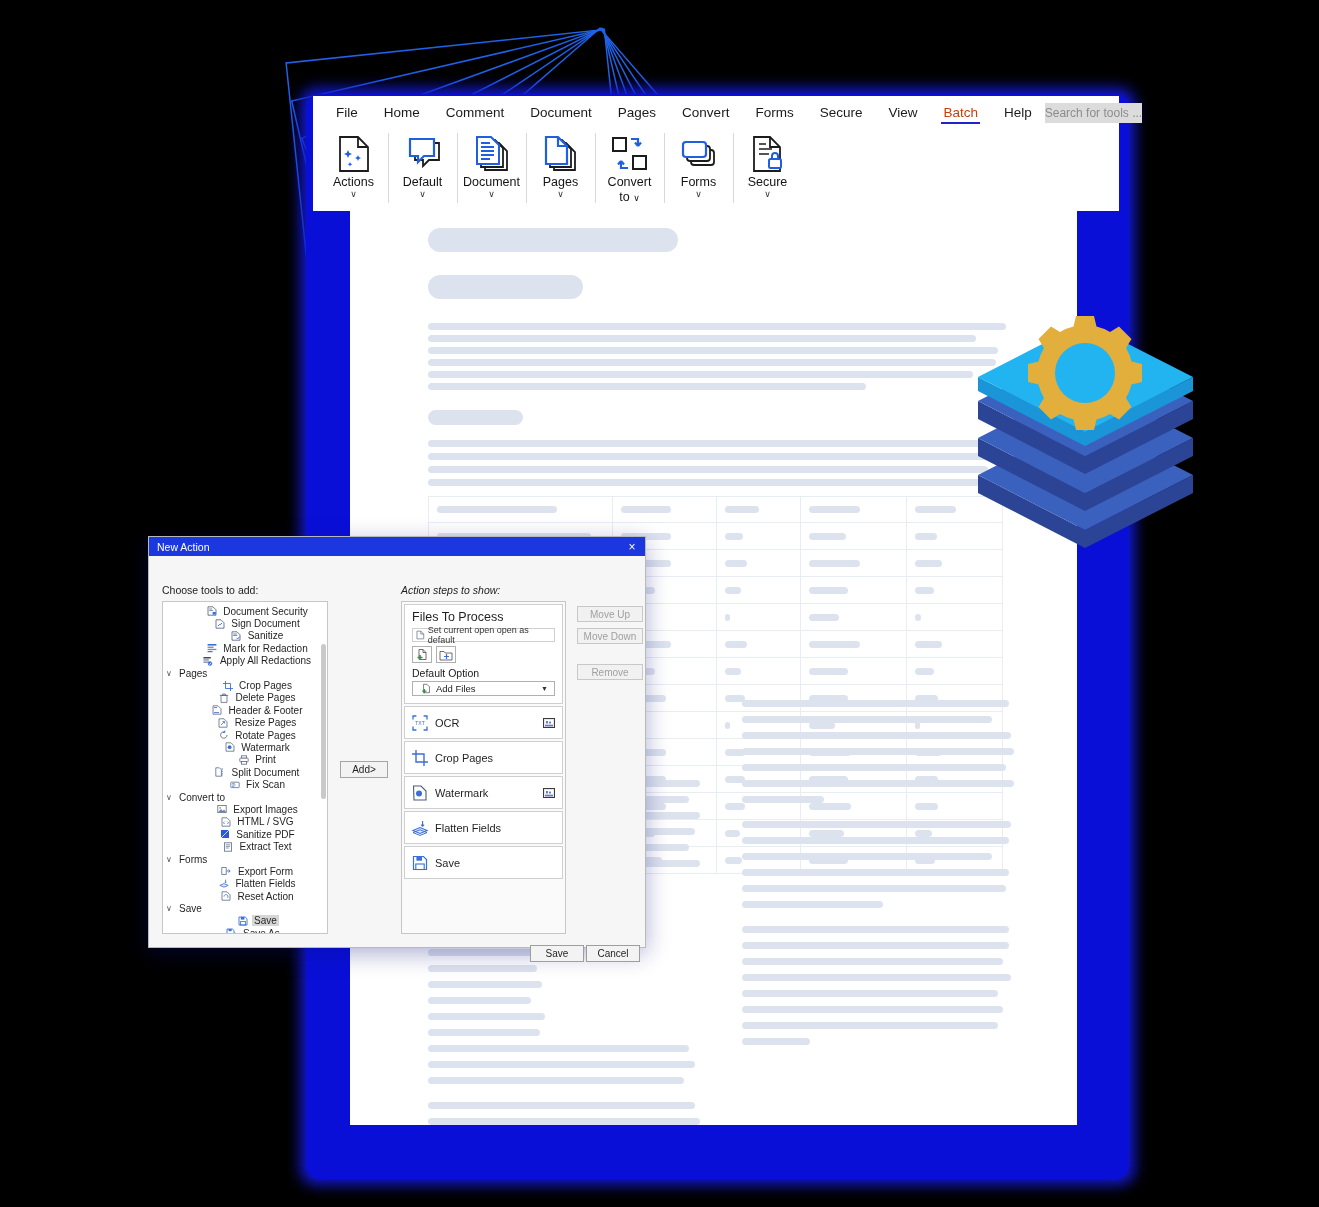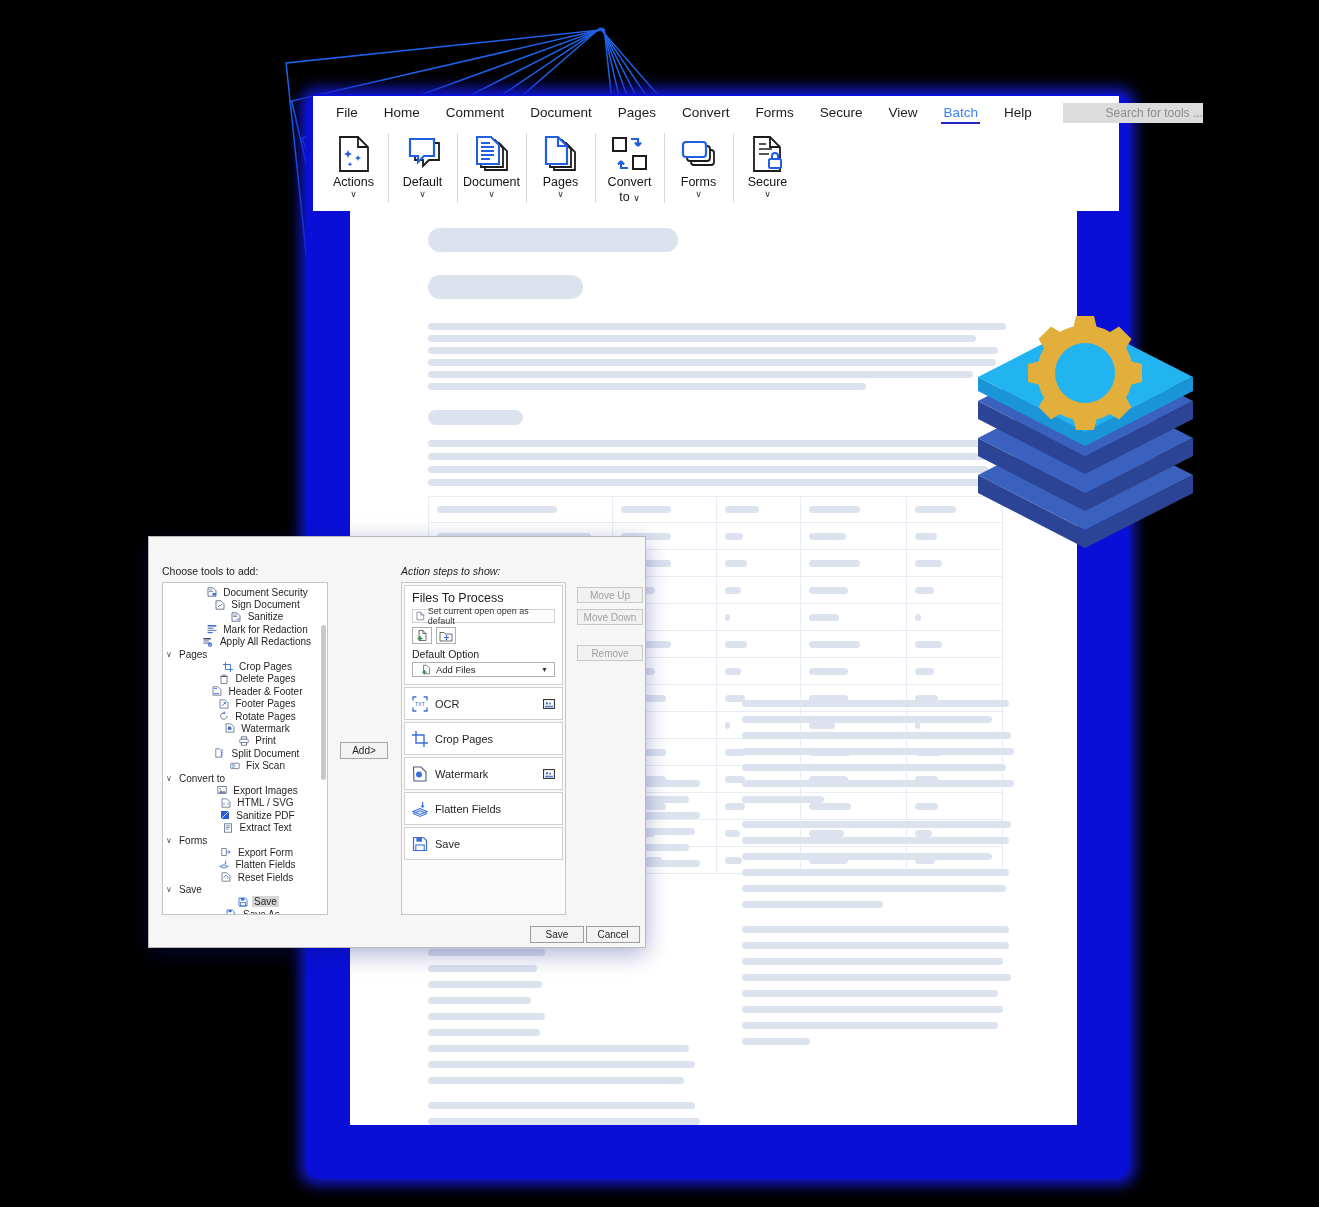"Batch" .menu-item.active { color: #3b82f6 -> #c2410c }
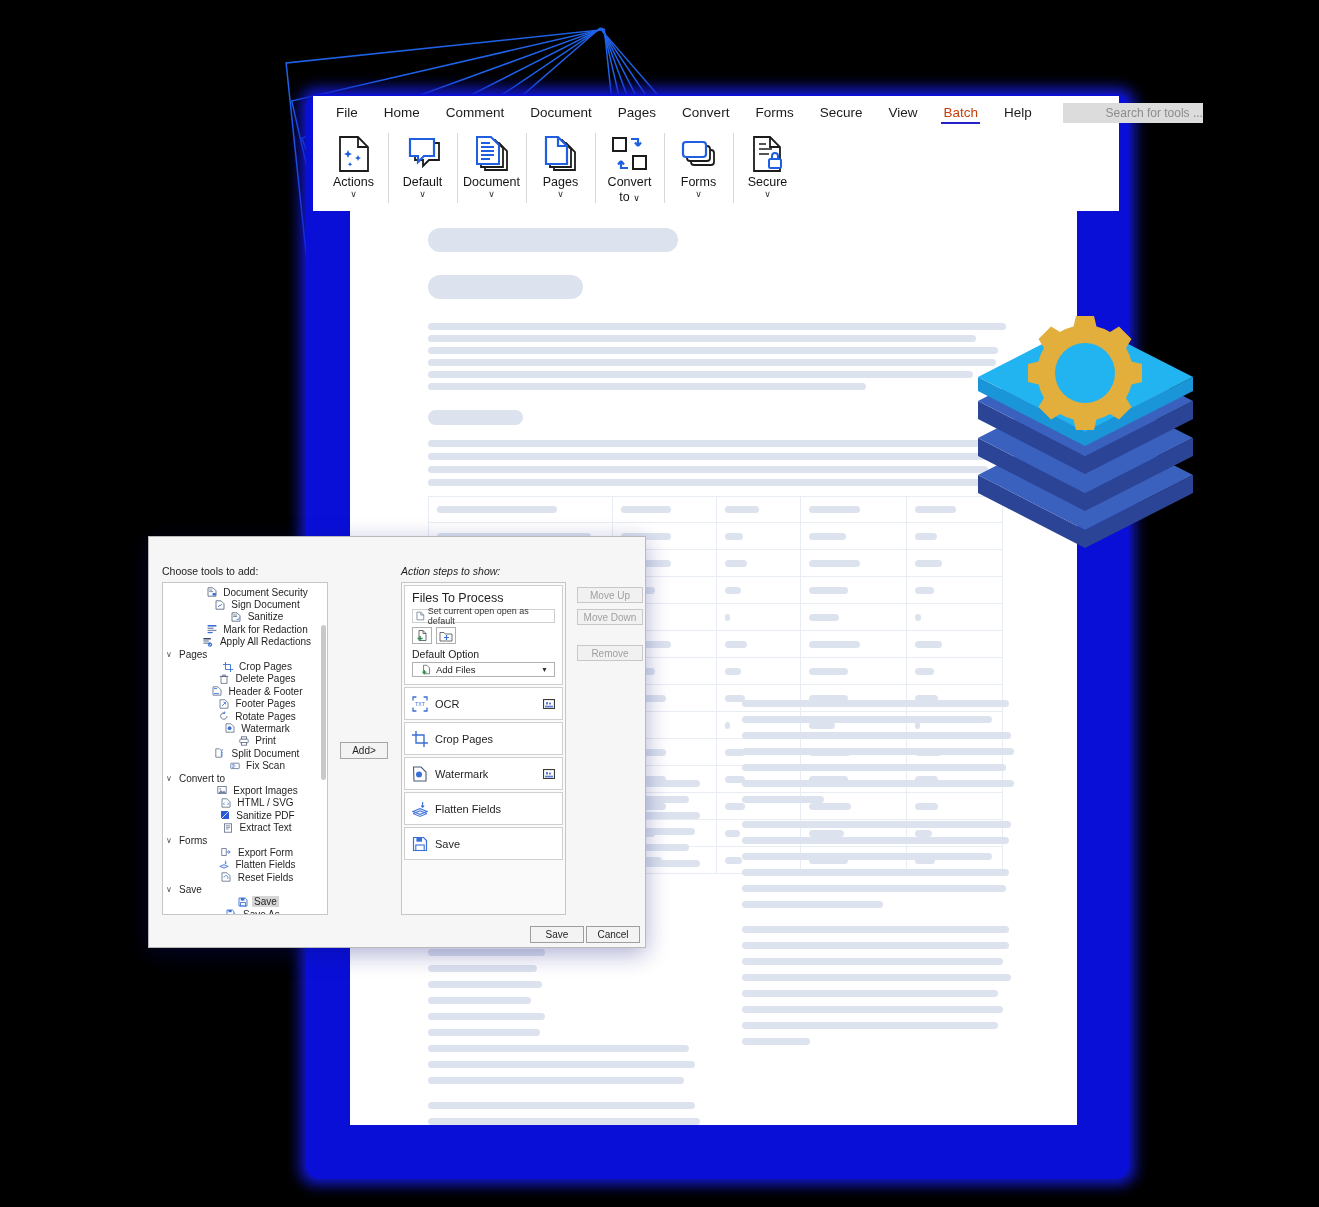"Search for tools ..." .search-box { margin-left: 18px -> none; padding-left: 43px -> none }
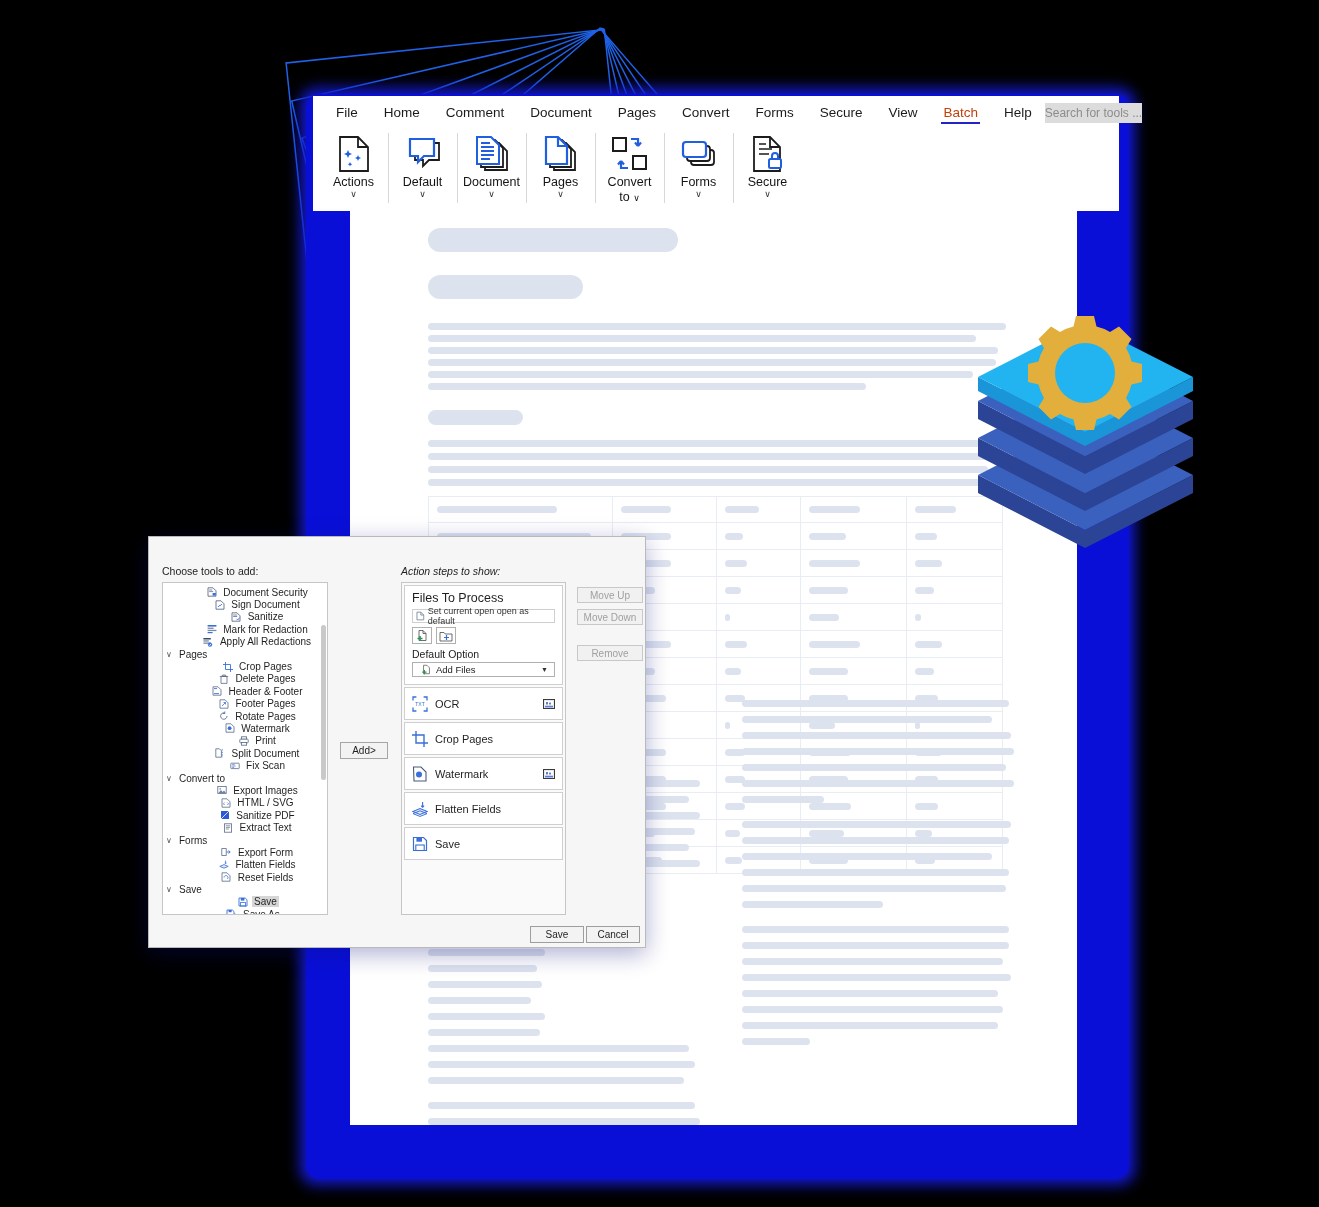"New Action" div.dlg-title { html: none -> <div> <span>New Action</span> <span>×</span> </div> }
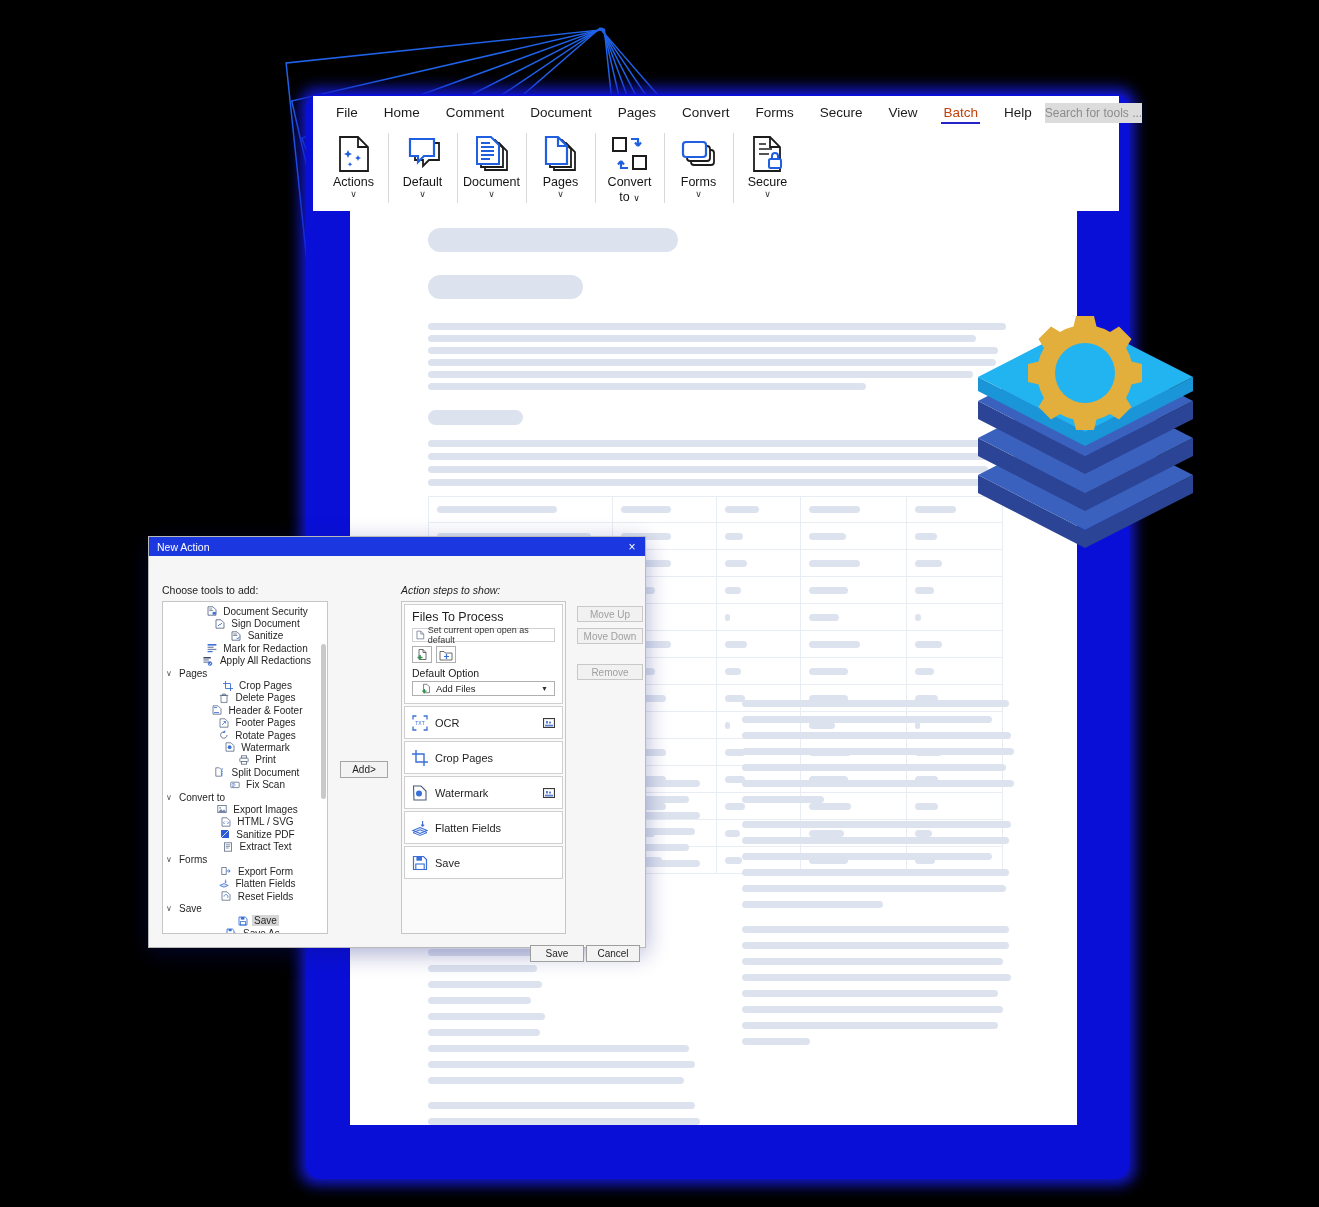"Footer Pages" span.t-text { text: Footer -> Resize }
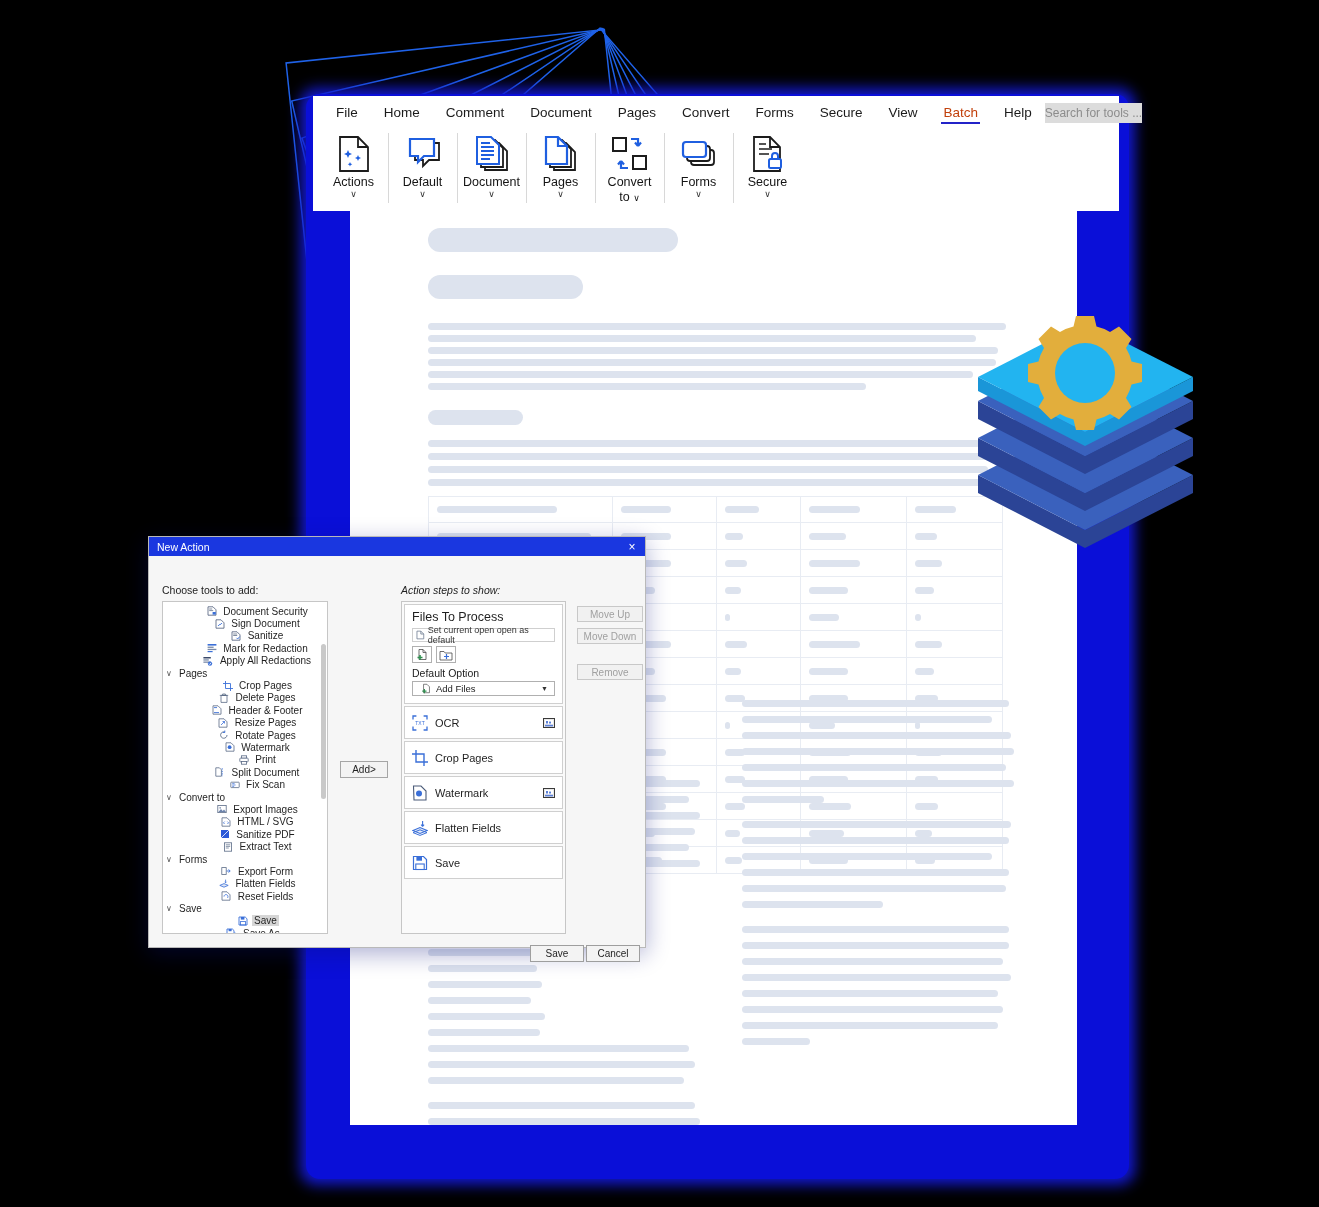"Reset Fields" span.t-text { text: Fields -> Action }
